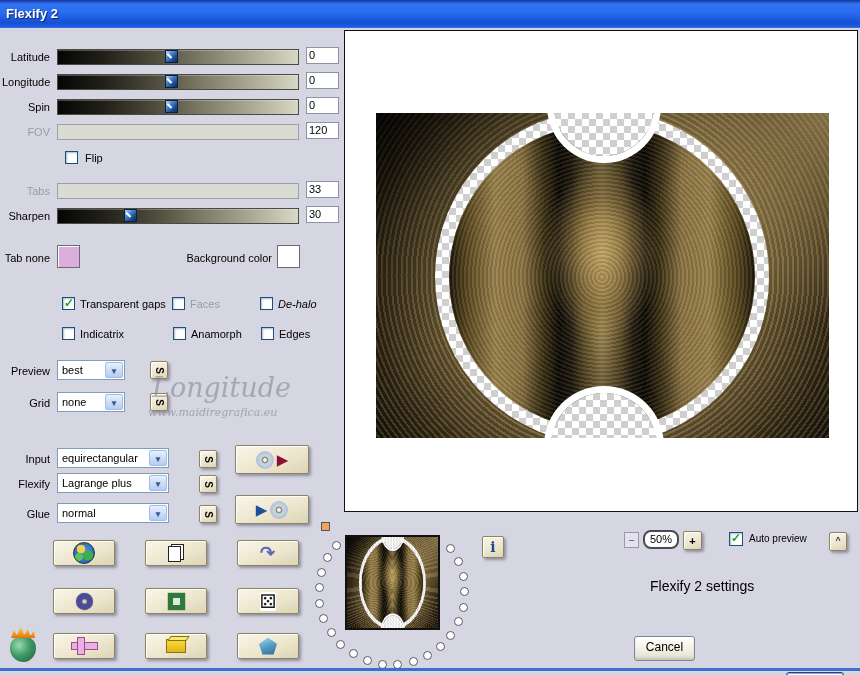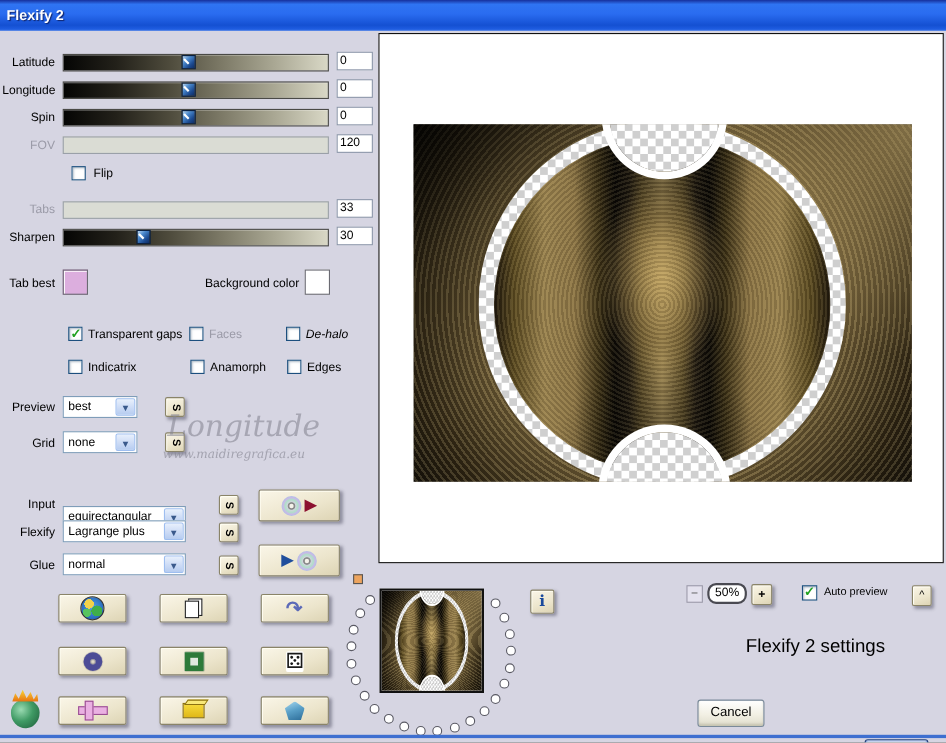"Tab best" div.abs { text: best -> none }
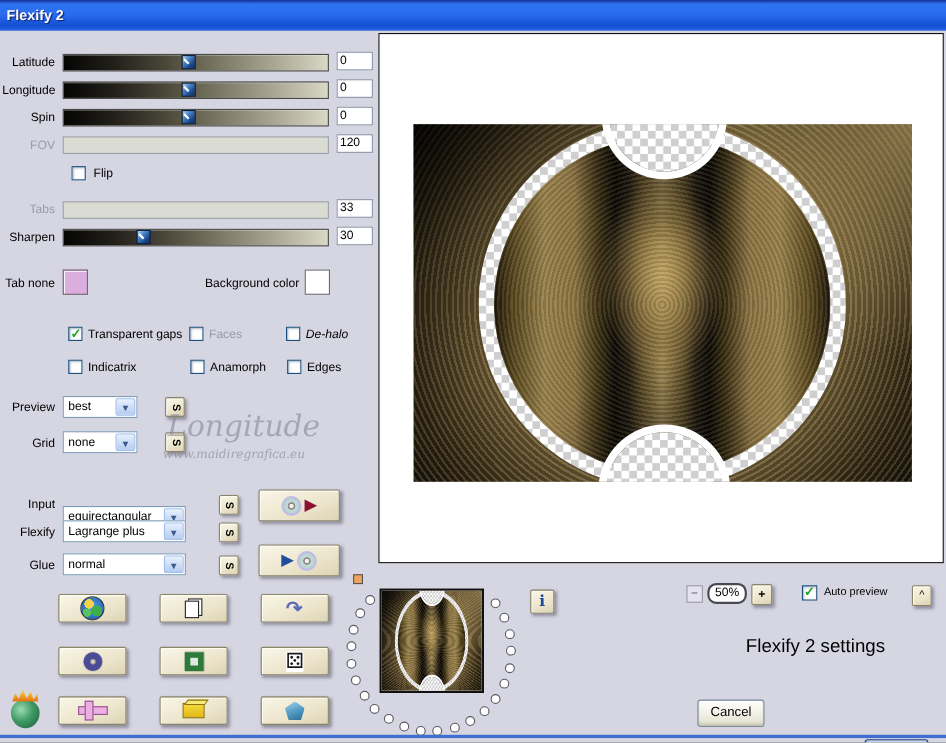"equirectangular" div.abs { margin-top: 12px -> none }
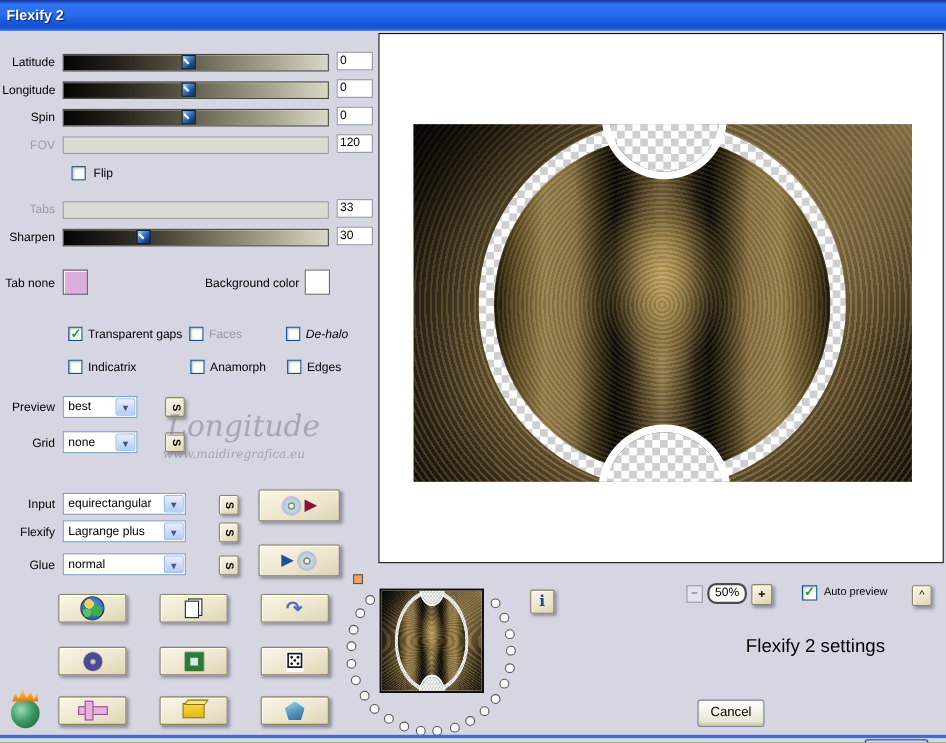"Flexify 2 settings" div.abs { font-size: 17px -> 14px; margin-left: 28px -> none }
